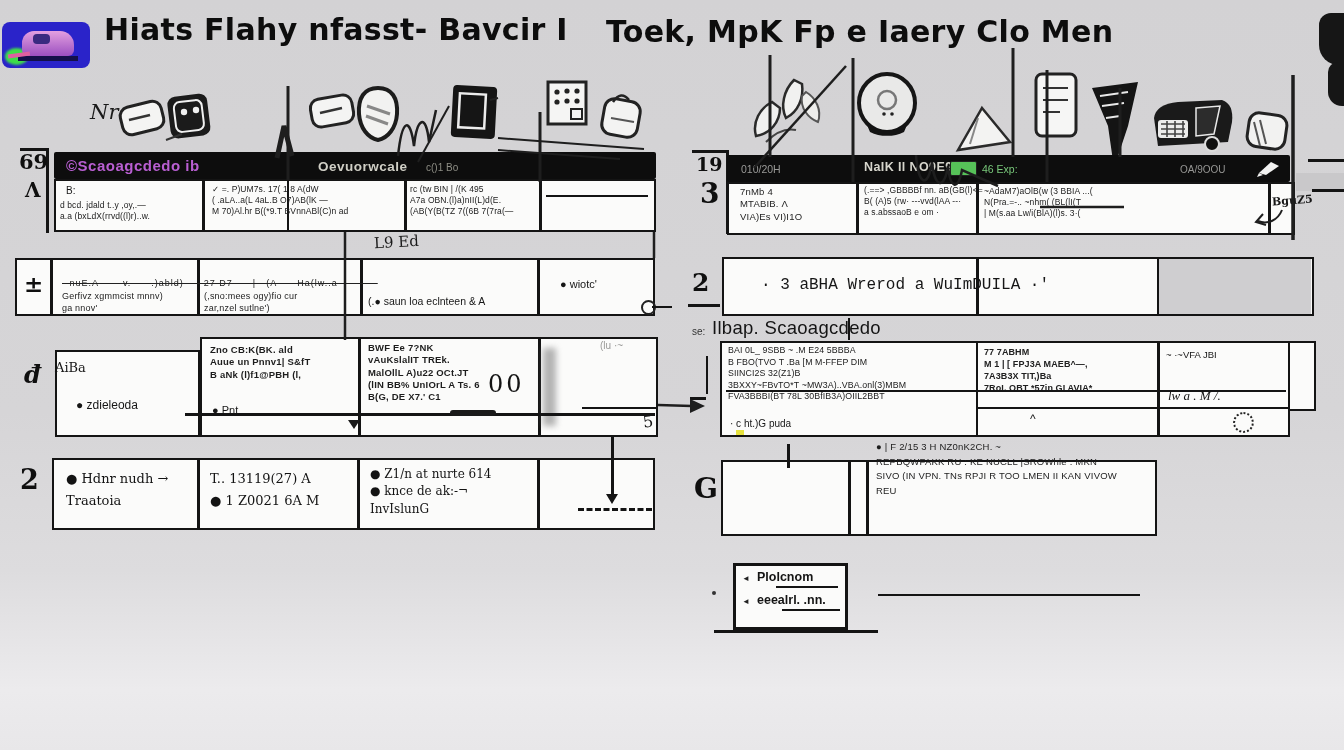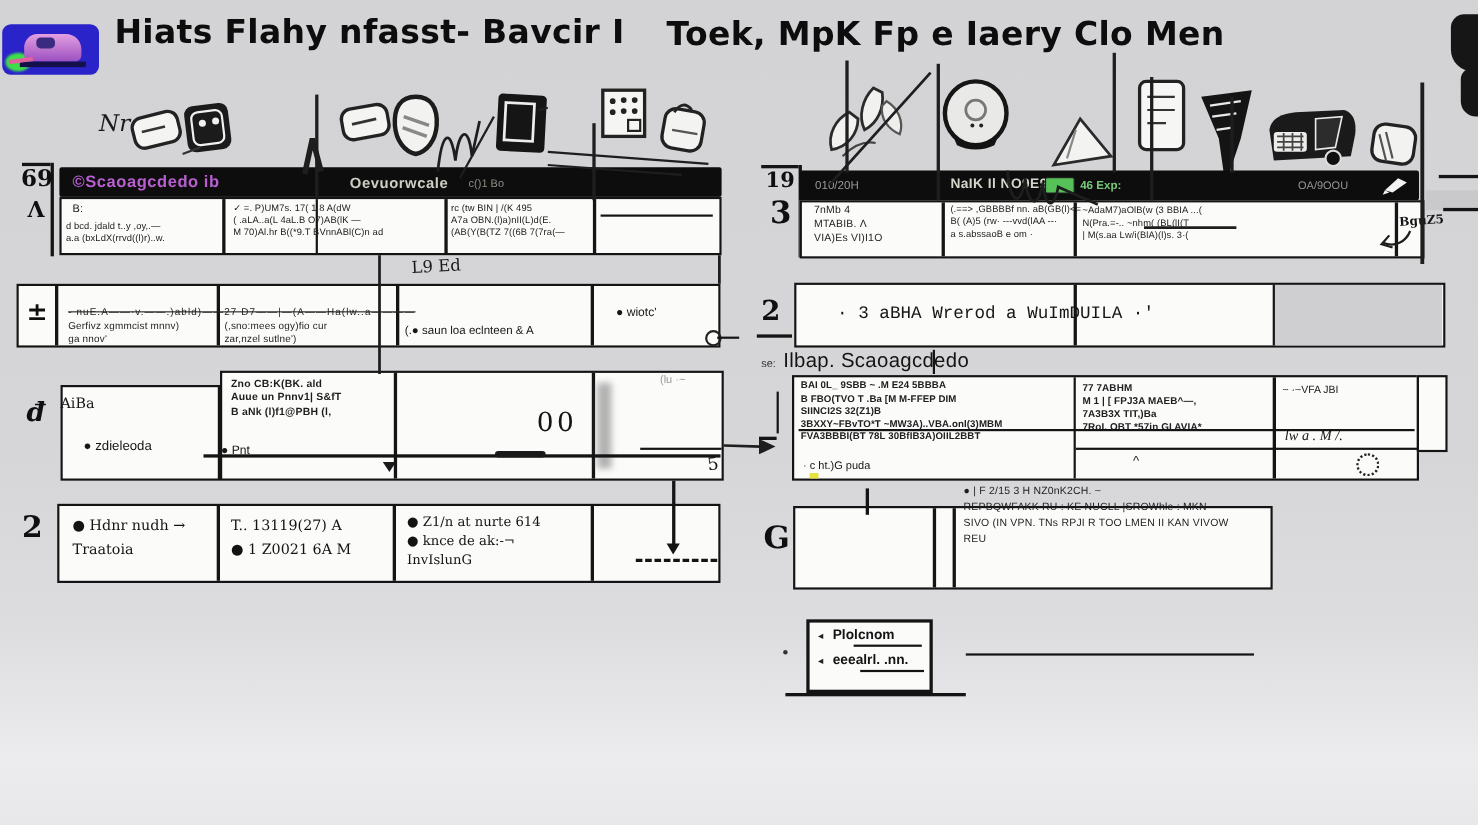"46 Exp:" div.abs { font-weight: bold -> normal }
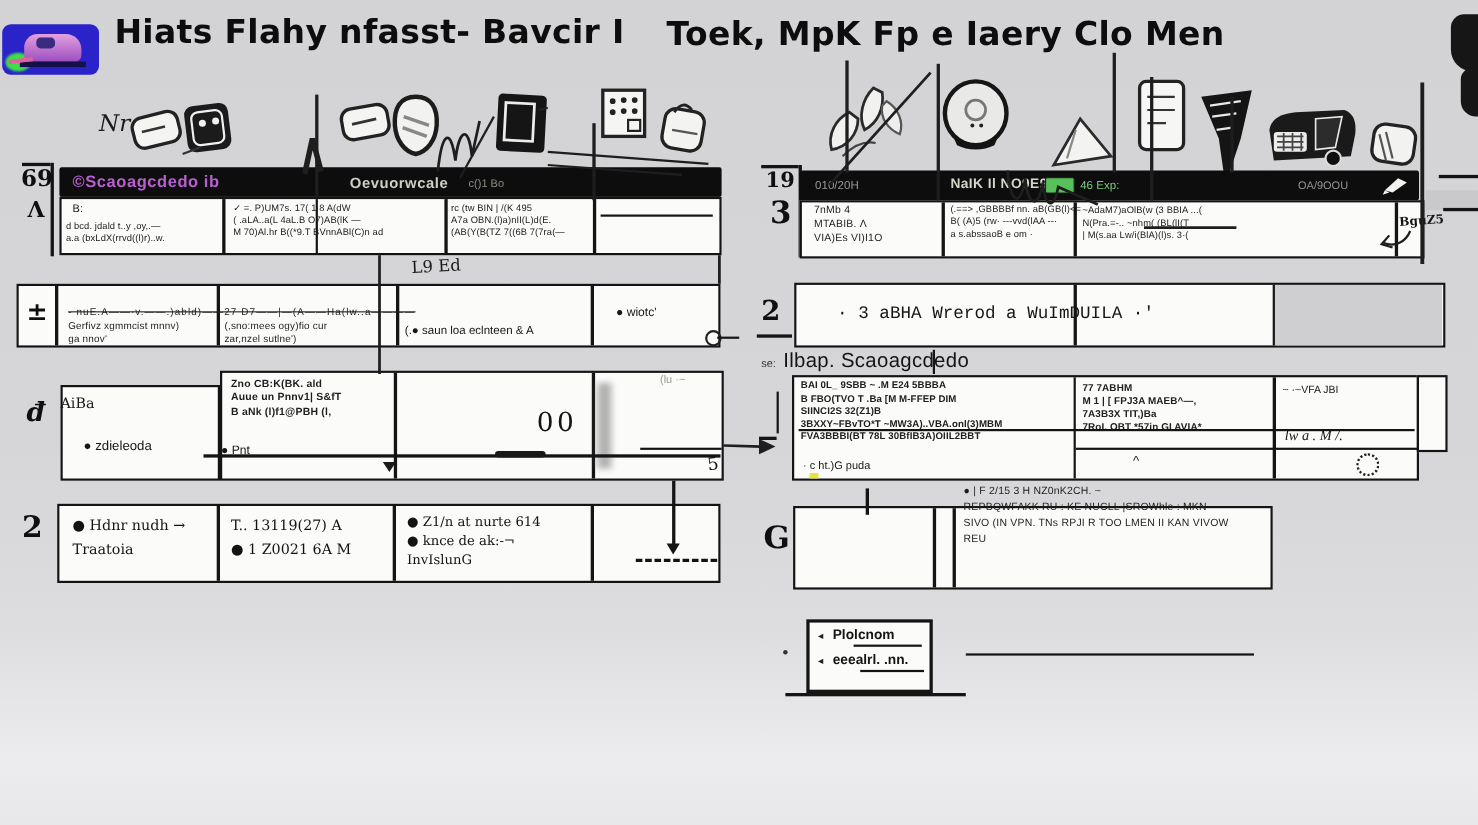"BWF Ee 7?NK" div.t { html: none -> <div>BWF Ee 7?NK vAuKslalIT TREk. MalOllL A)u22 OCt.JT (lIN BB% UnIOrL A Ts. 6 B(G, DE X7.' C1</div> }
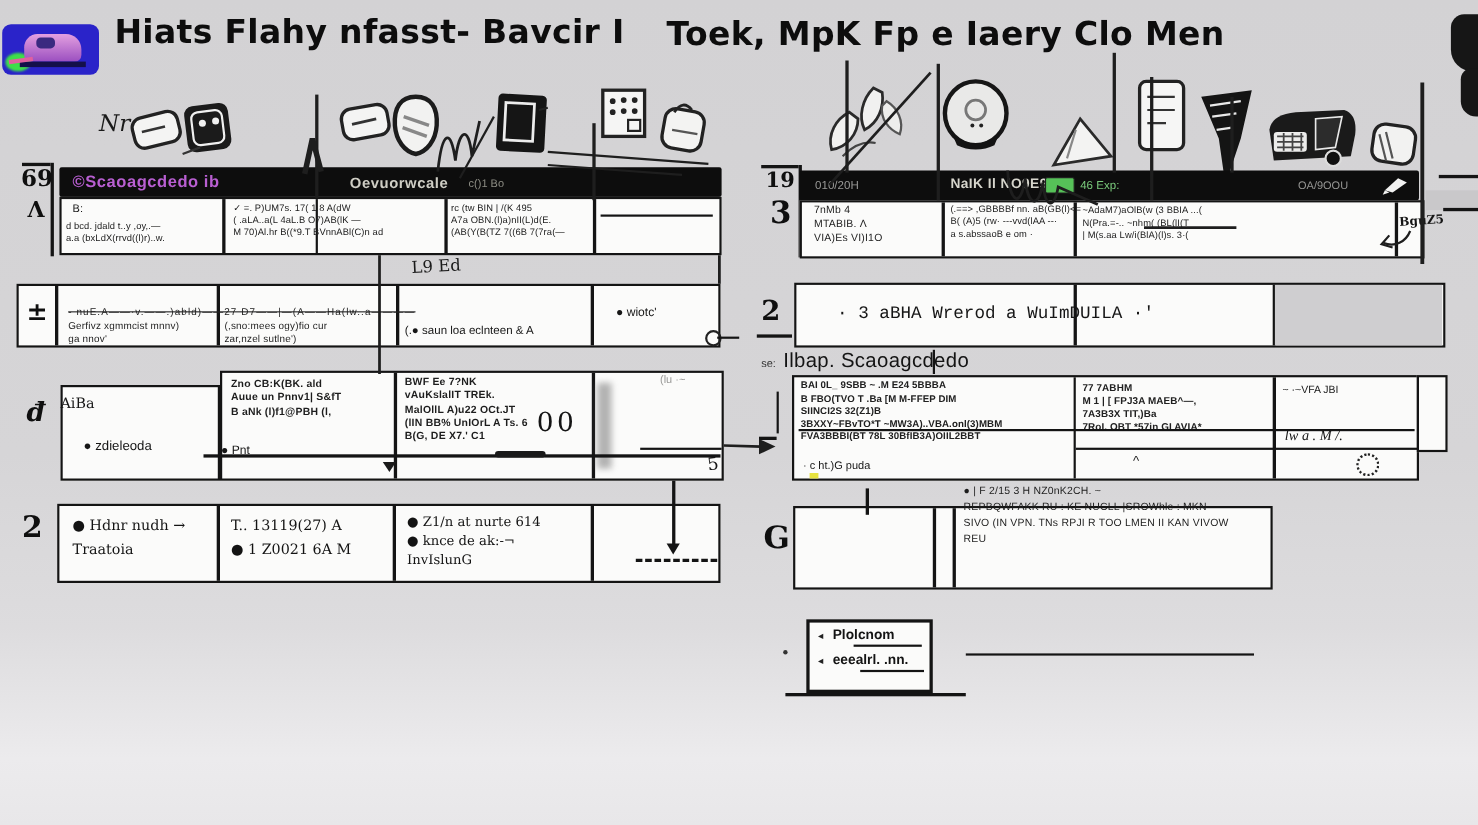"BAI 0L_ 9SBB ~ .M" div.tt { font-weight: 700 -> 400 }
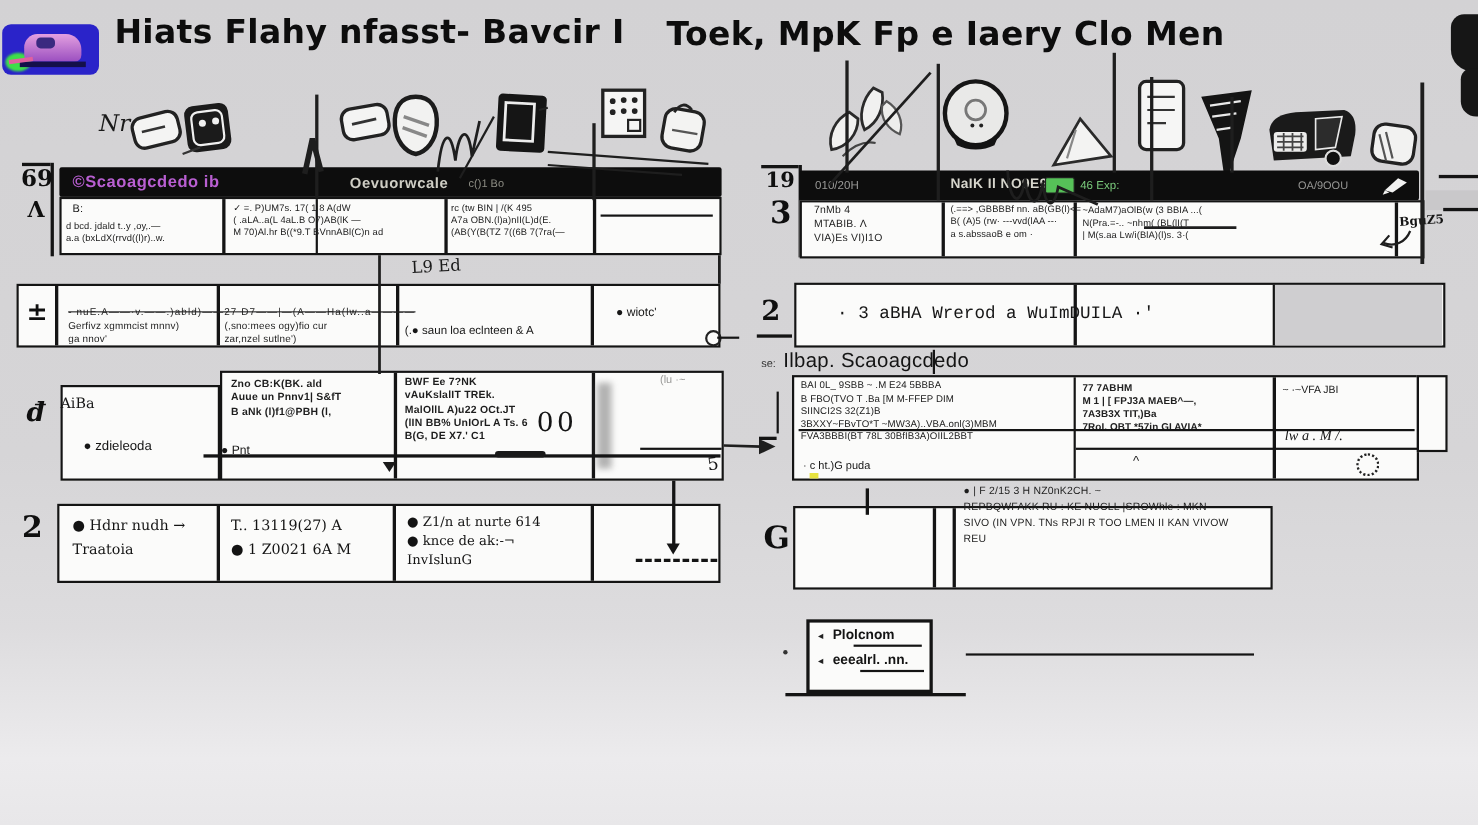"● Pnt" div.abs { left: 201px -> 212px }
